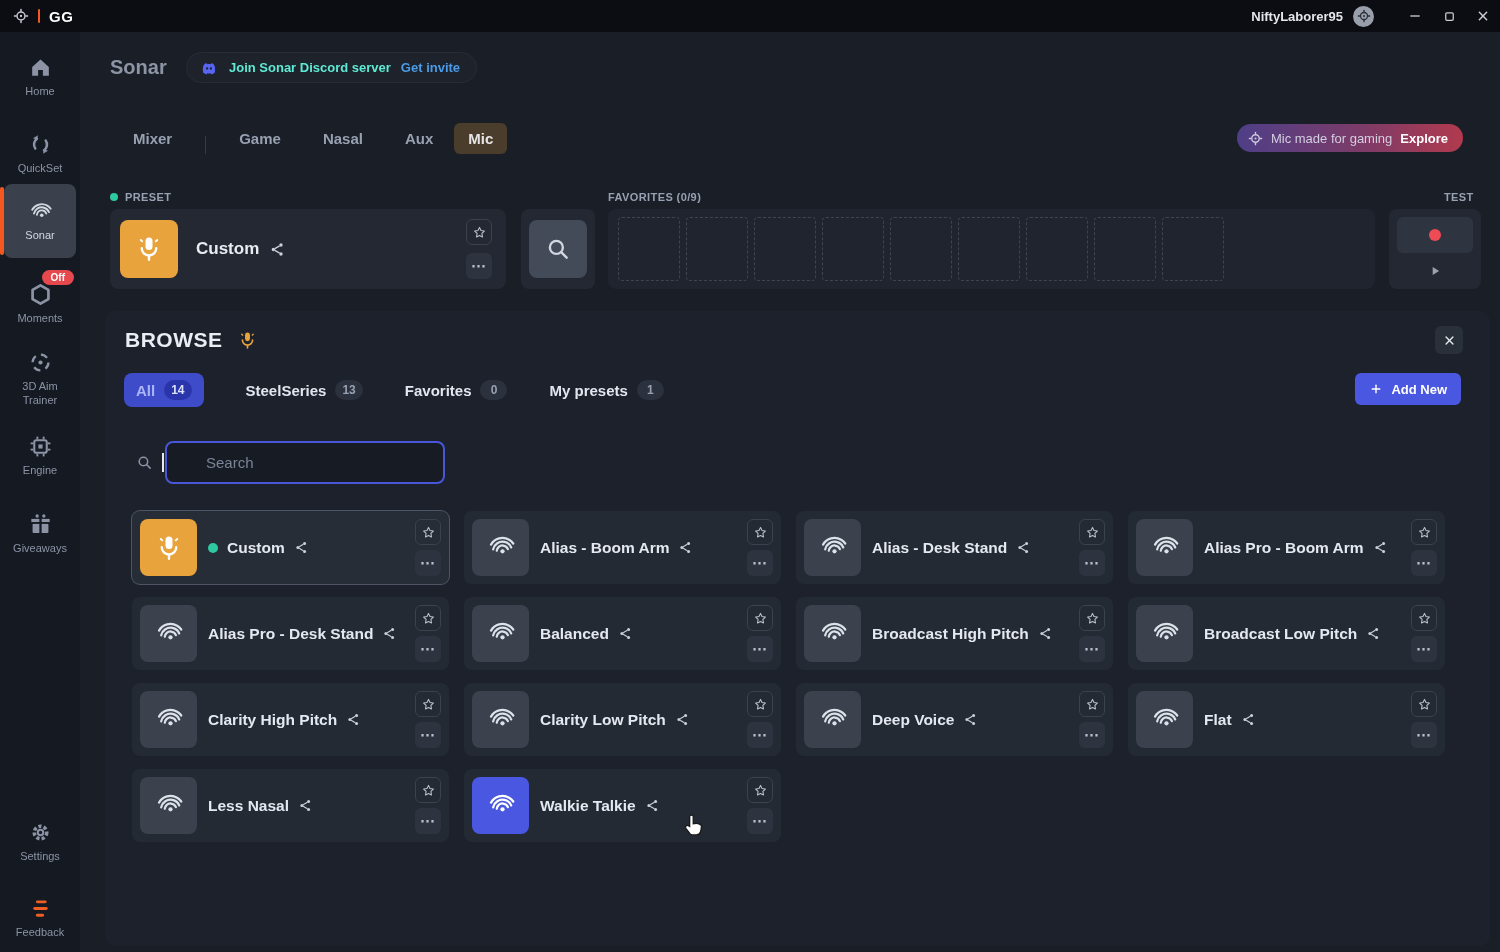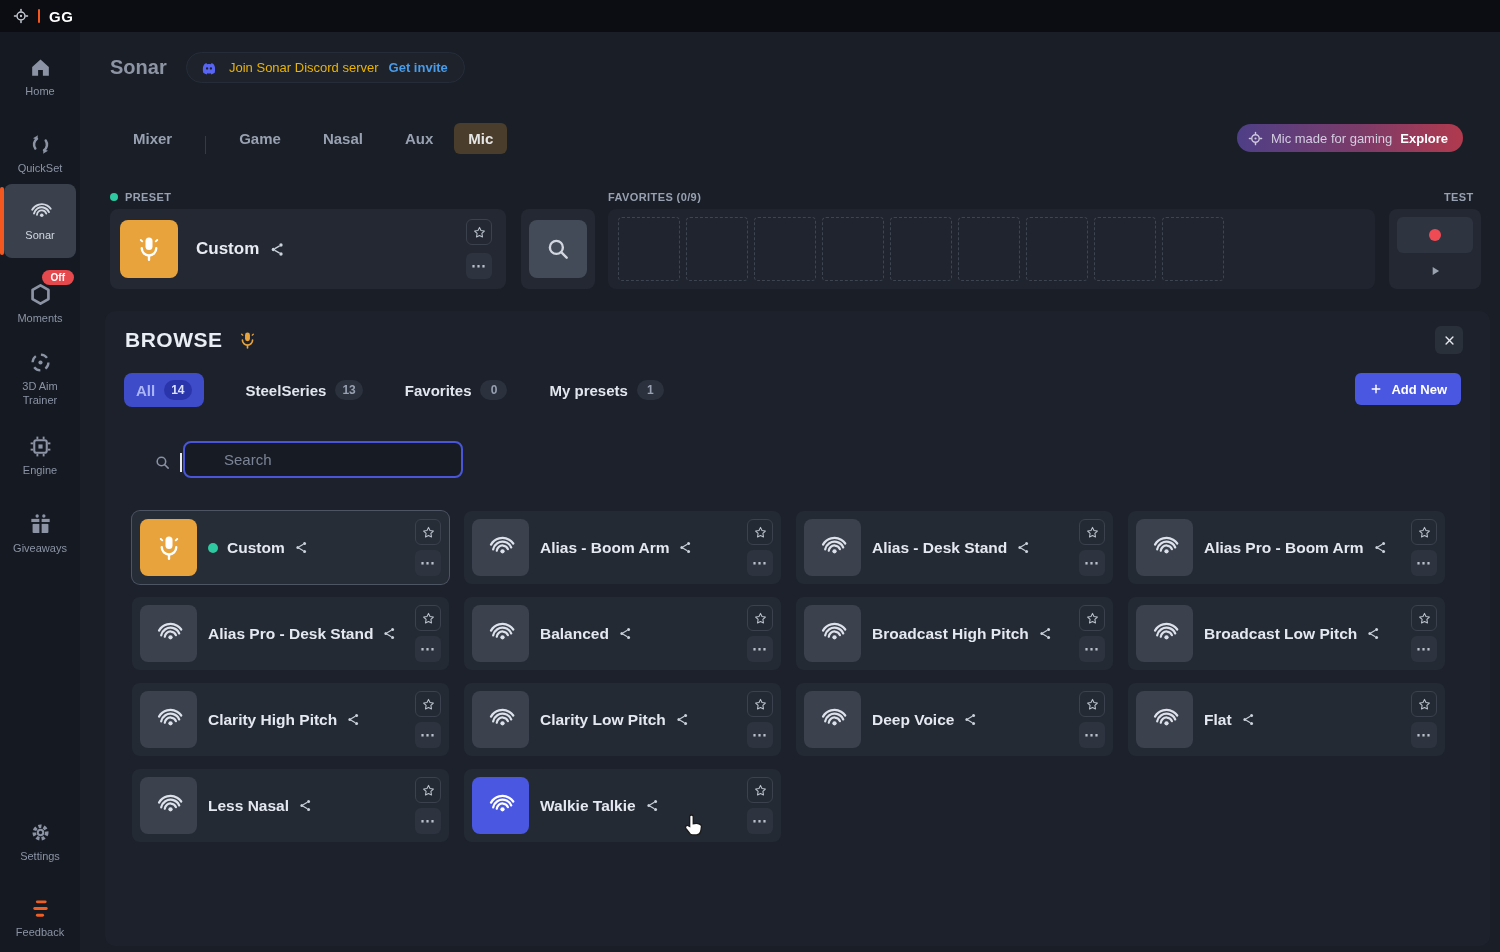"NiftyLaborer95" div.tb-right { html: none -> <div> <span>NiftyLaborer95</span> <span> <svg> <use></use> </svg> </span> <button> <svg> <use></use> </svg> </button> <button> <svg> <use></use> </svg> </button> <button> <svg> <use></use> </svg> </button> </div> }
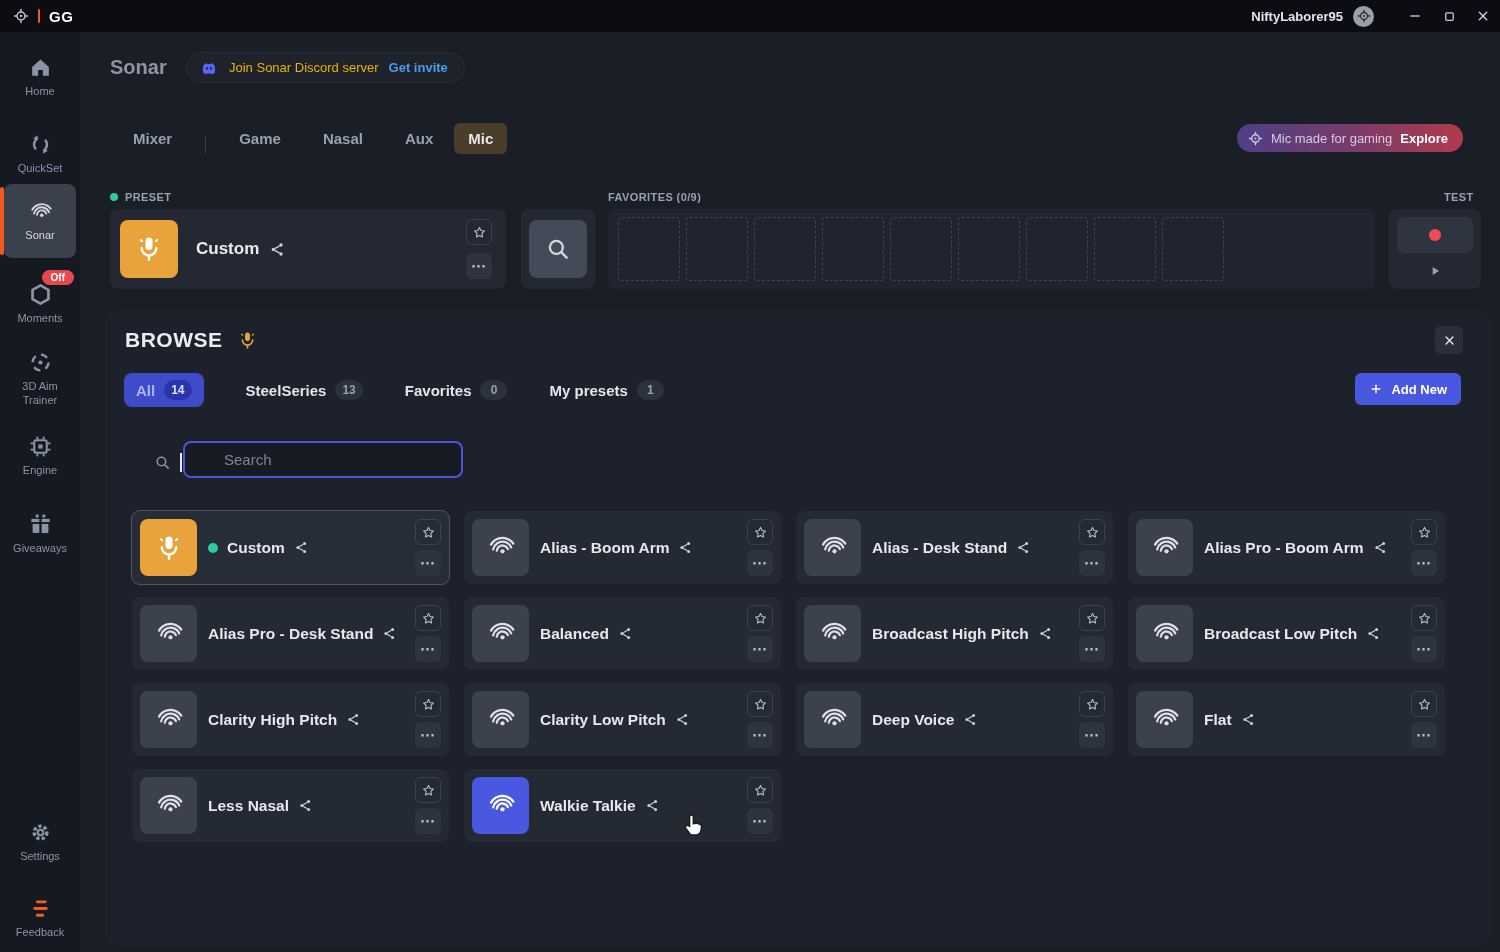"Join Sonar Discord server" .discord-text { color: #eab308 -> #5eead4; font-weight: normal -> bold }
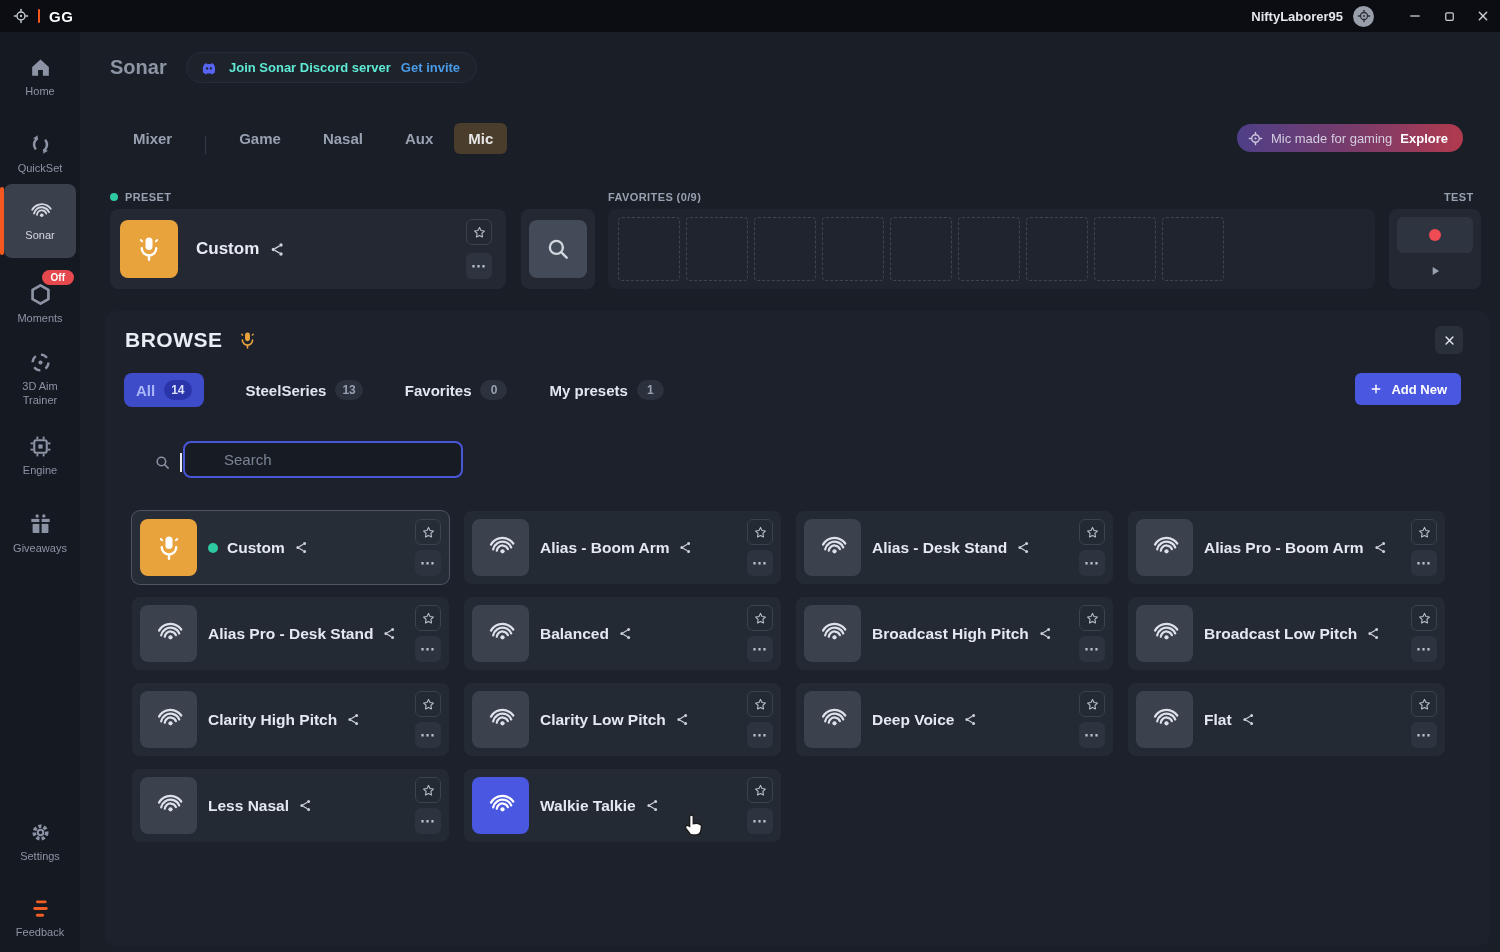"Search" .search-wrap { height: 37px -> 43px; left: 37px -> 19px }
